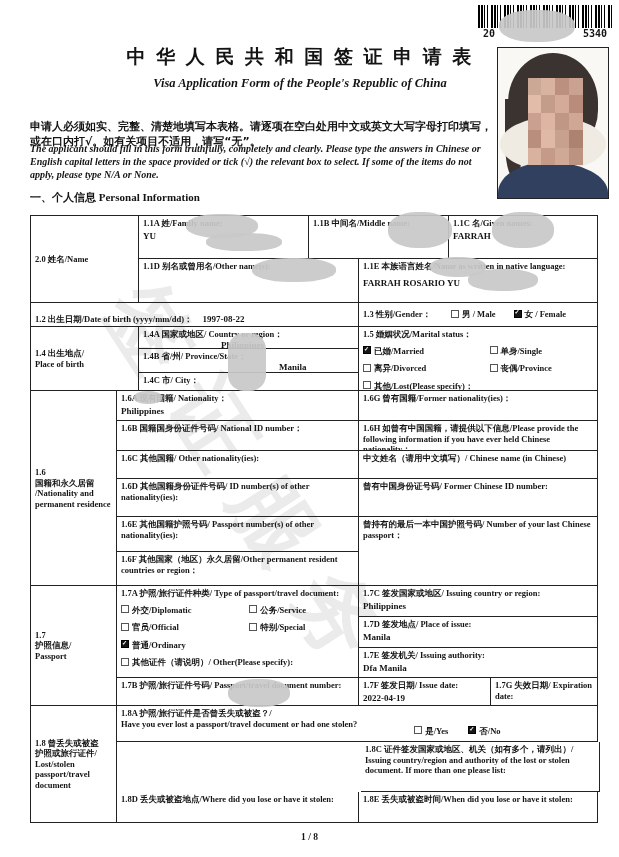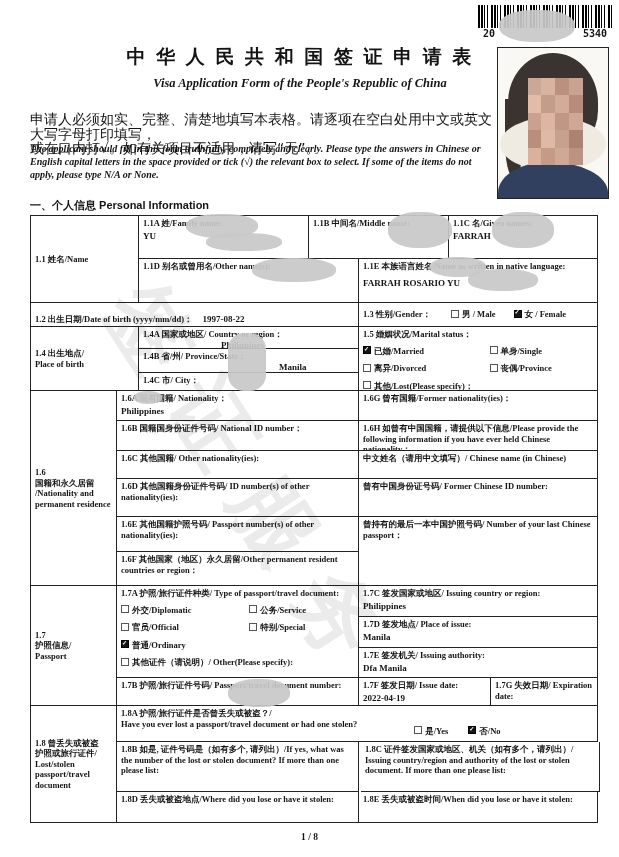"申请人必须如实、完整、清楚地填写本表格。请逐项在空白处用中文或英文大写字母打印填" .instr-cn { font-size: 14px -> 11px; font-weight: normal -> bold; top: 112px -> 120px }
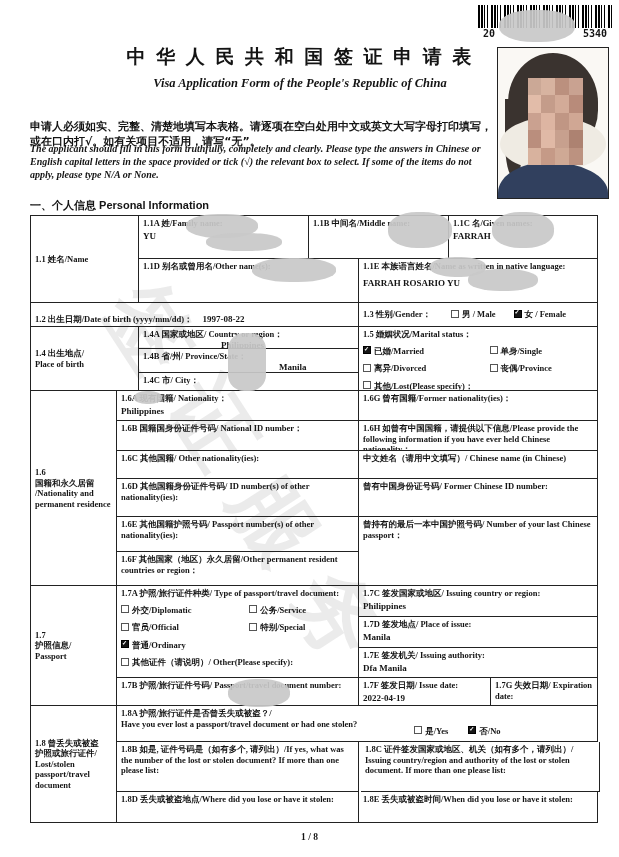"一、个人信息 Personal Information" .section { font-family: Liberation Sans, sans-serif -> Liberation Serif, serif; top: 198px -> 190px }
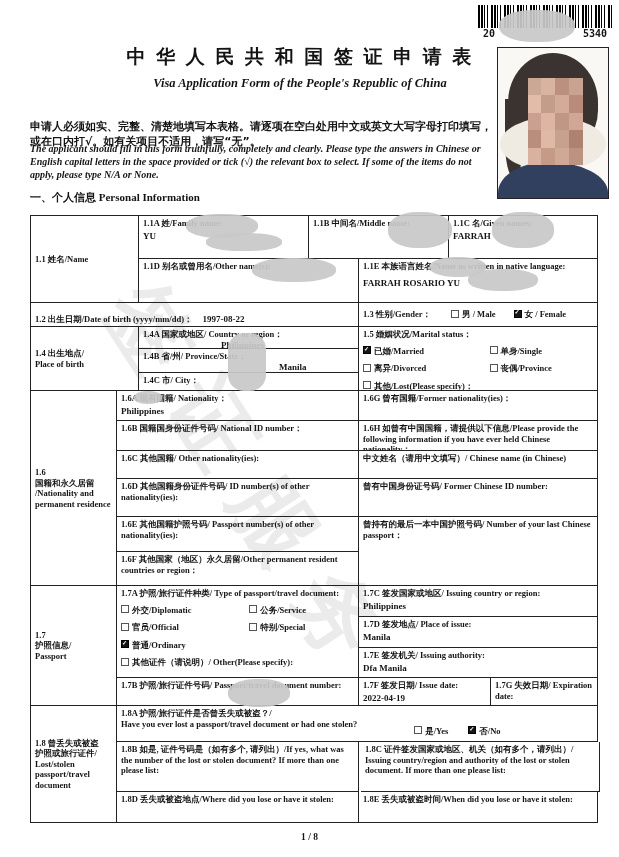"1.1 姓名/Name" div { text: 1.1 -> 2.0 }
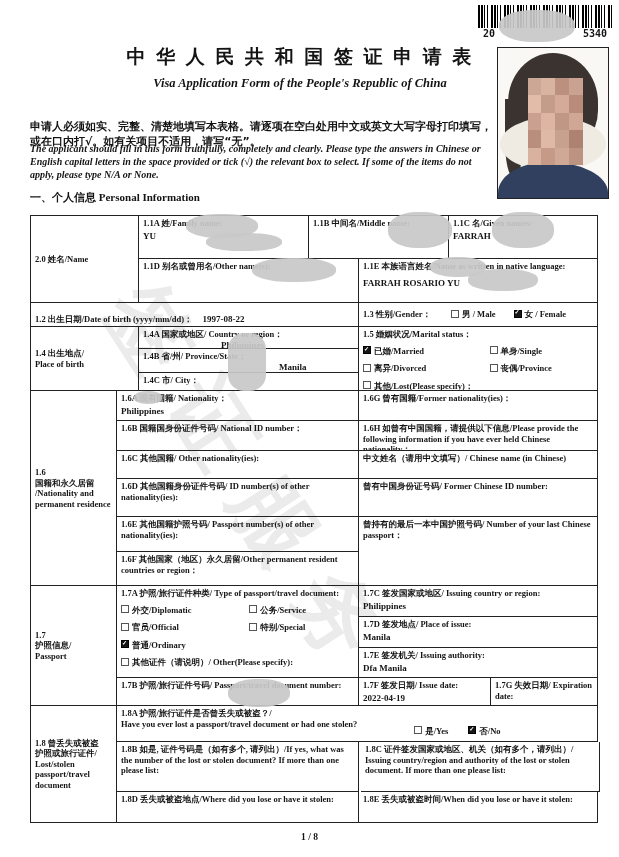"1.8B 如是, 证件号码是（如有多个, 请列出）/If yes," div.c { html: <div> <div>1.8B 如是, 证件号码是（如有多个, 请列出）/If yes, what was the number of the lost or stolen document? If more than one please list:</div> </div> -> none }
